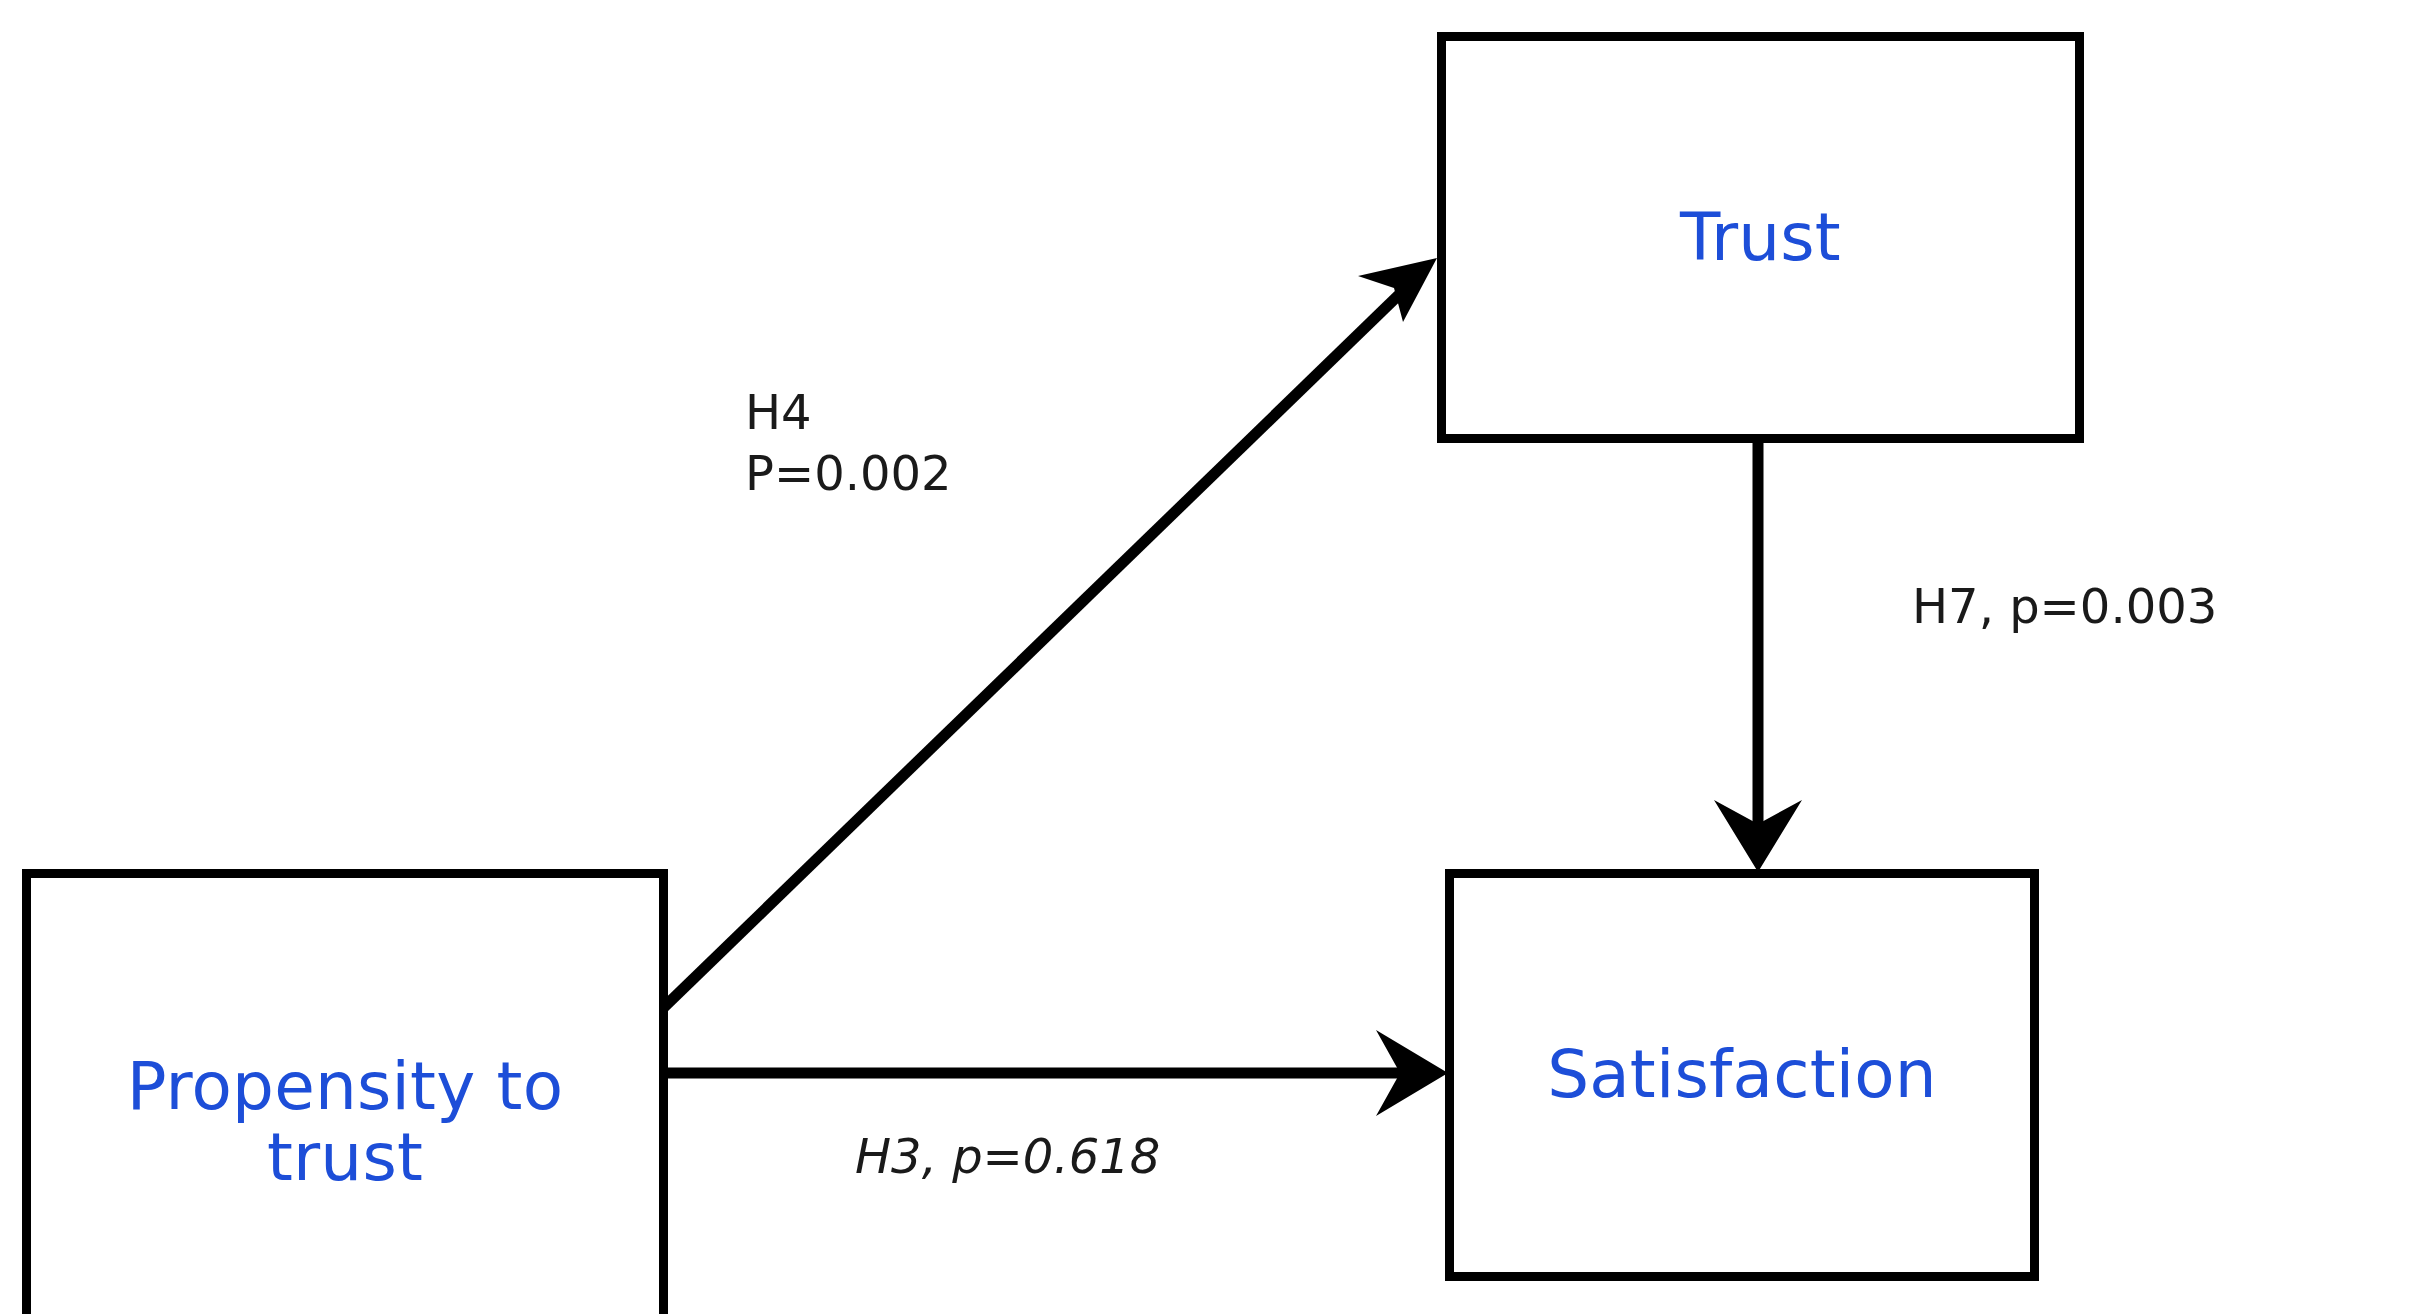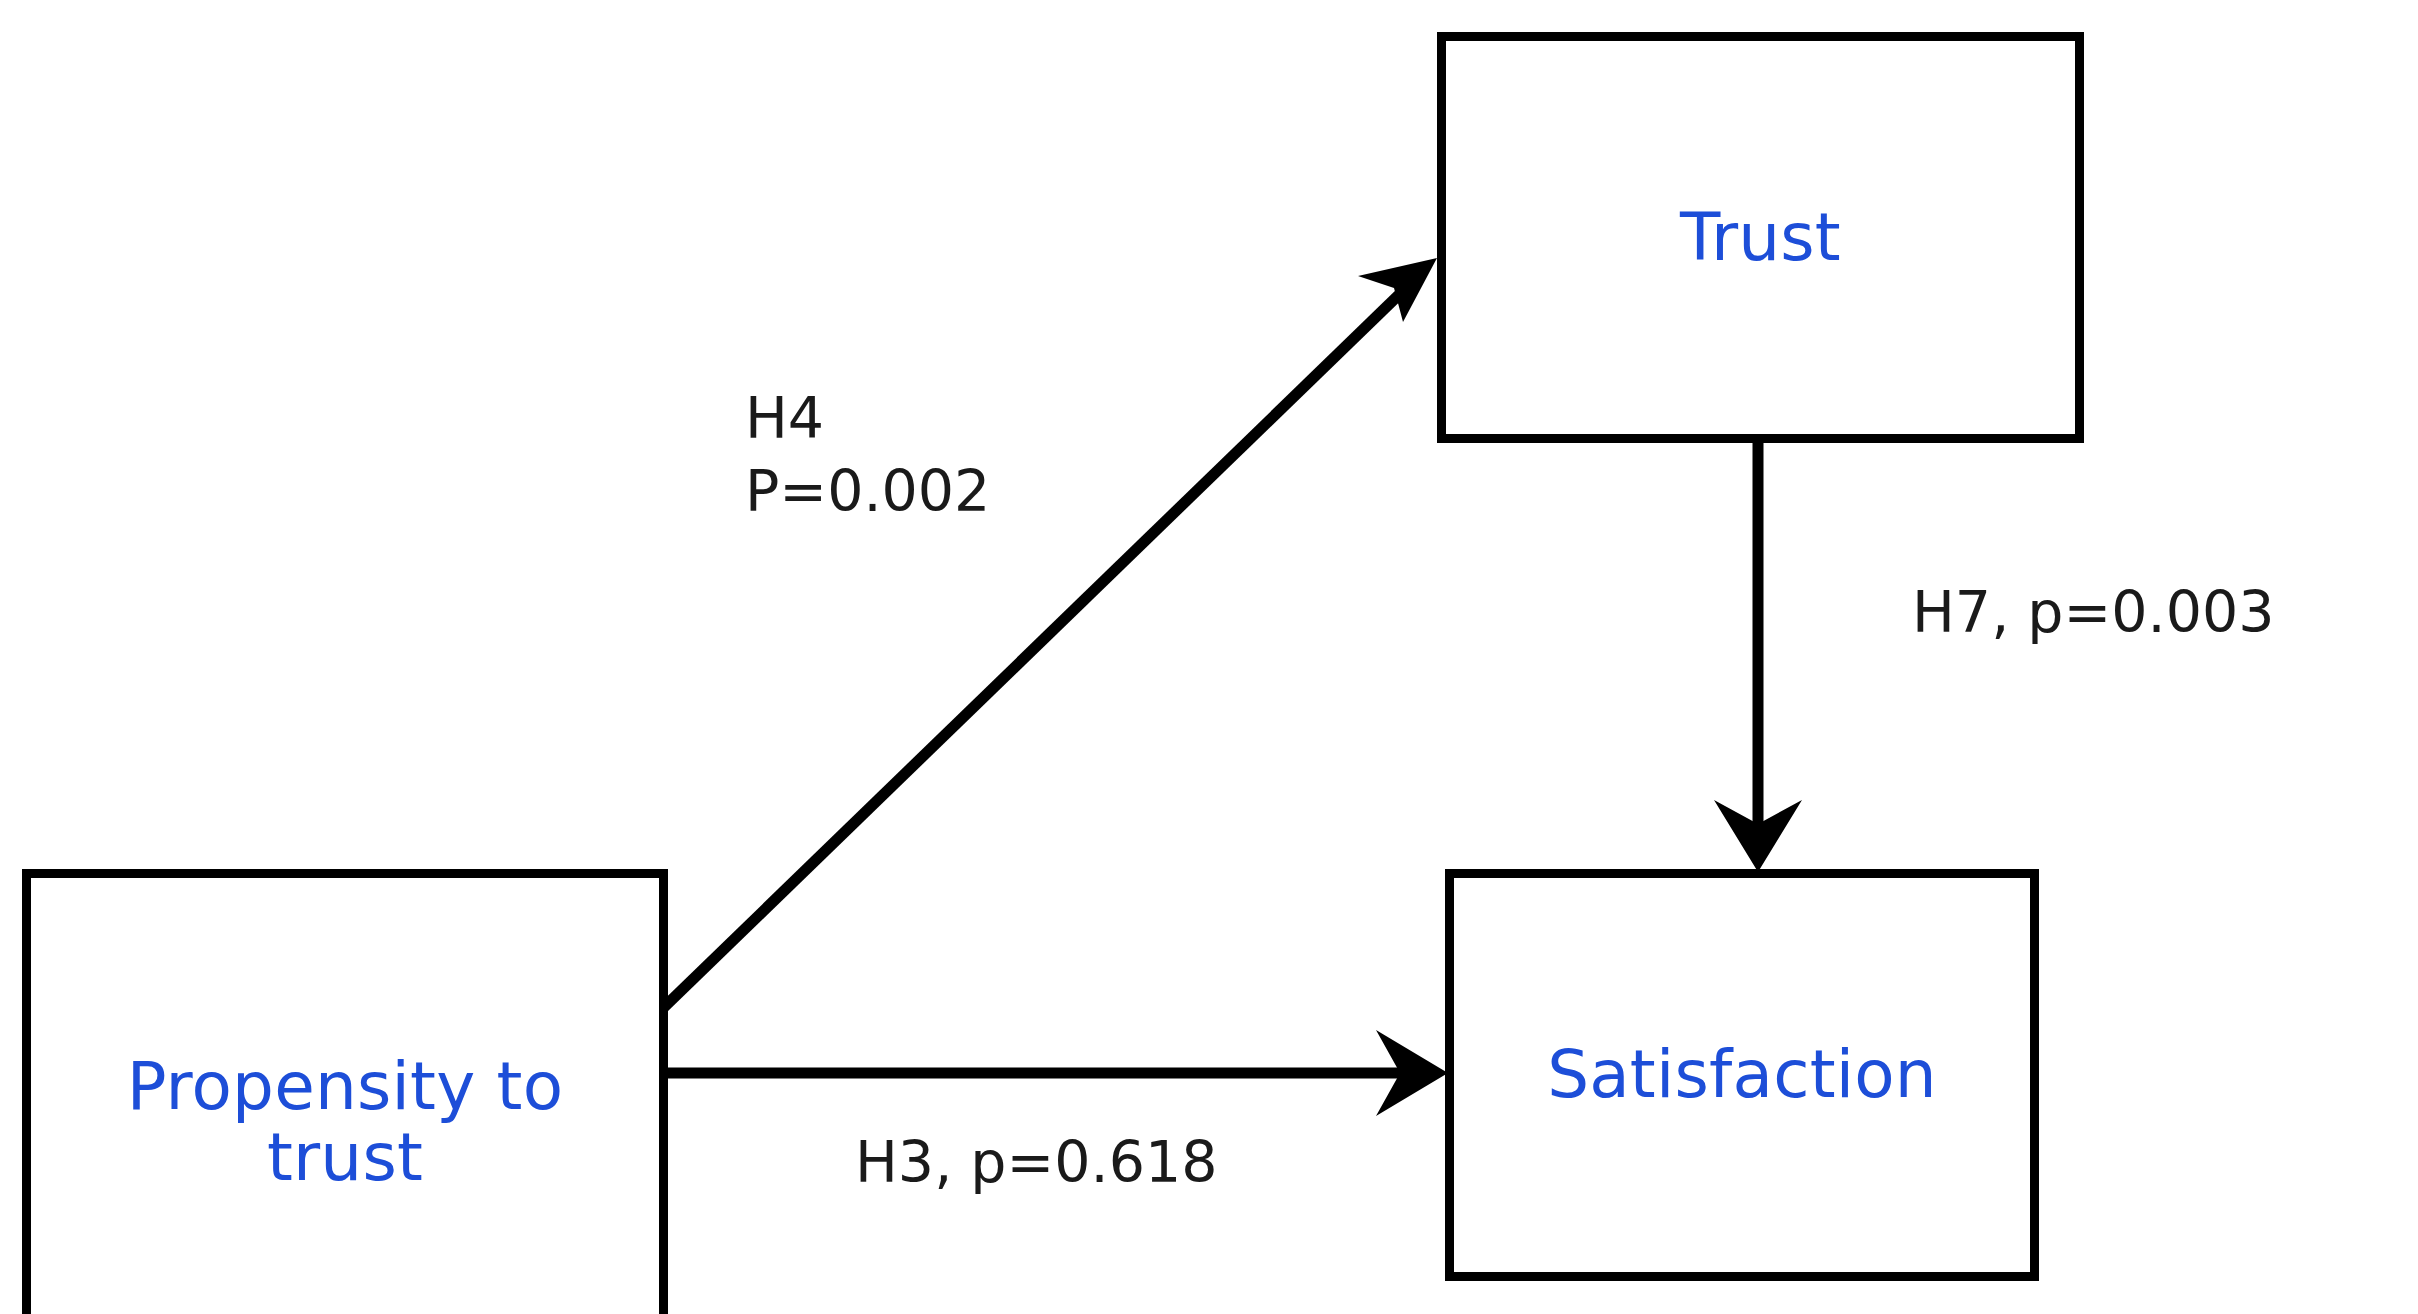"H4" .edge-label { font-size: 57px -> 48px }
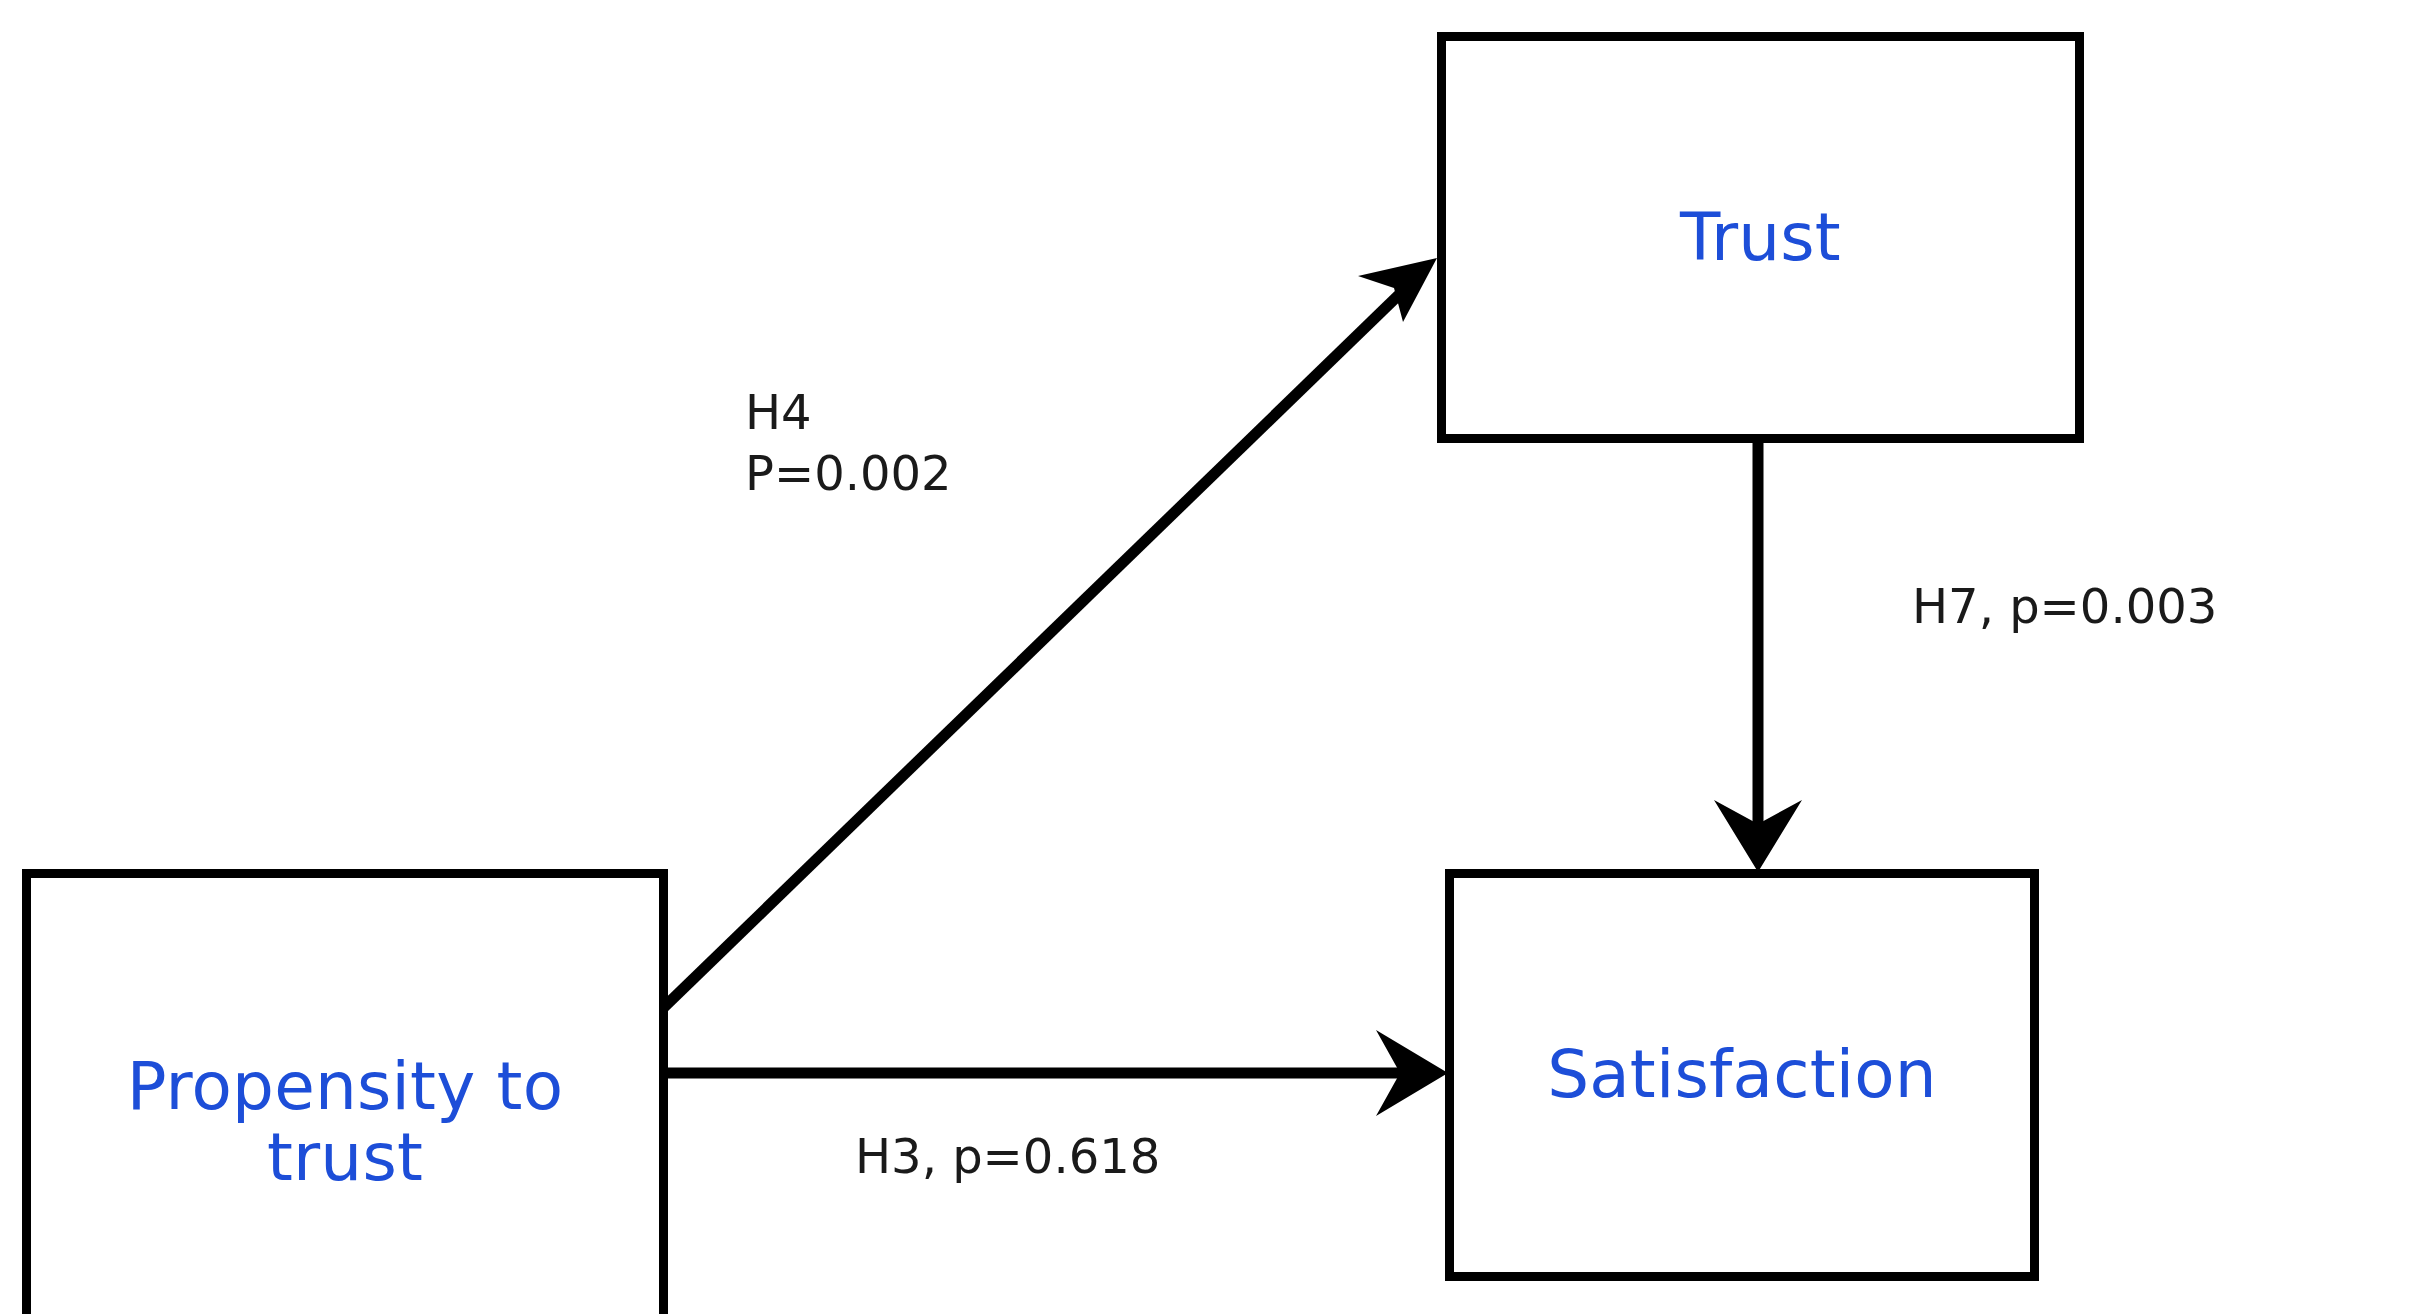"H3, p=0.618" #label-h3 { font-style: none -> italic }
